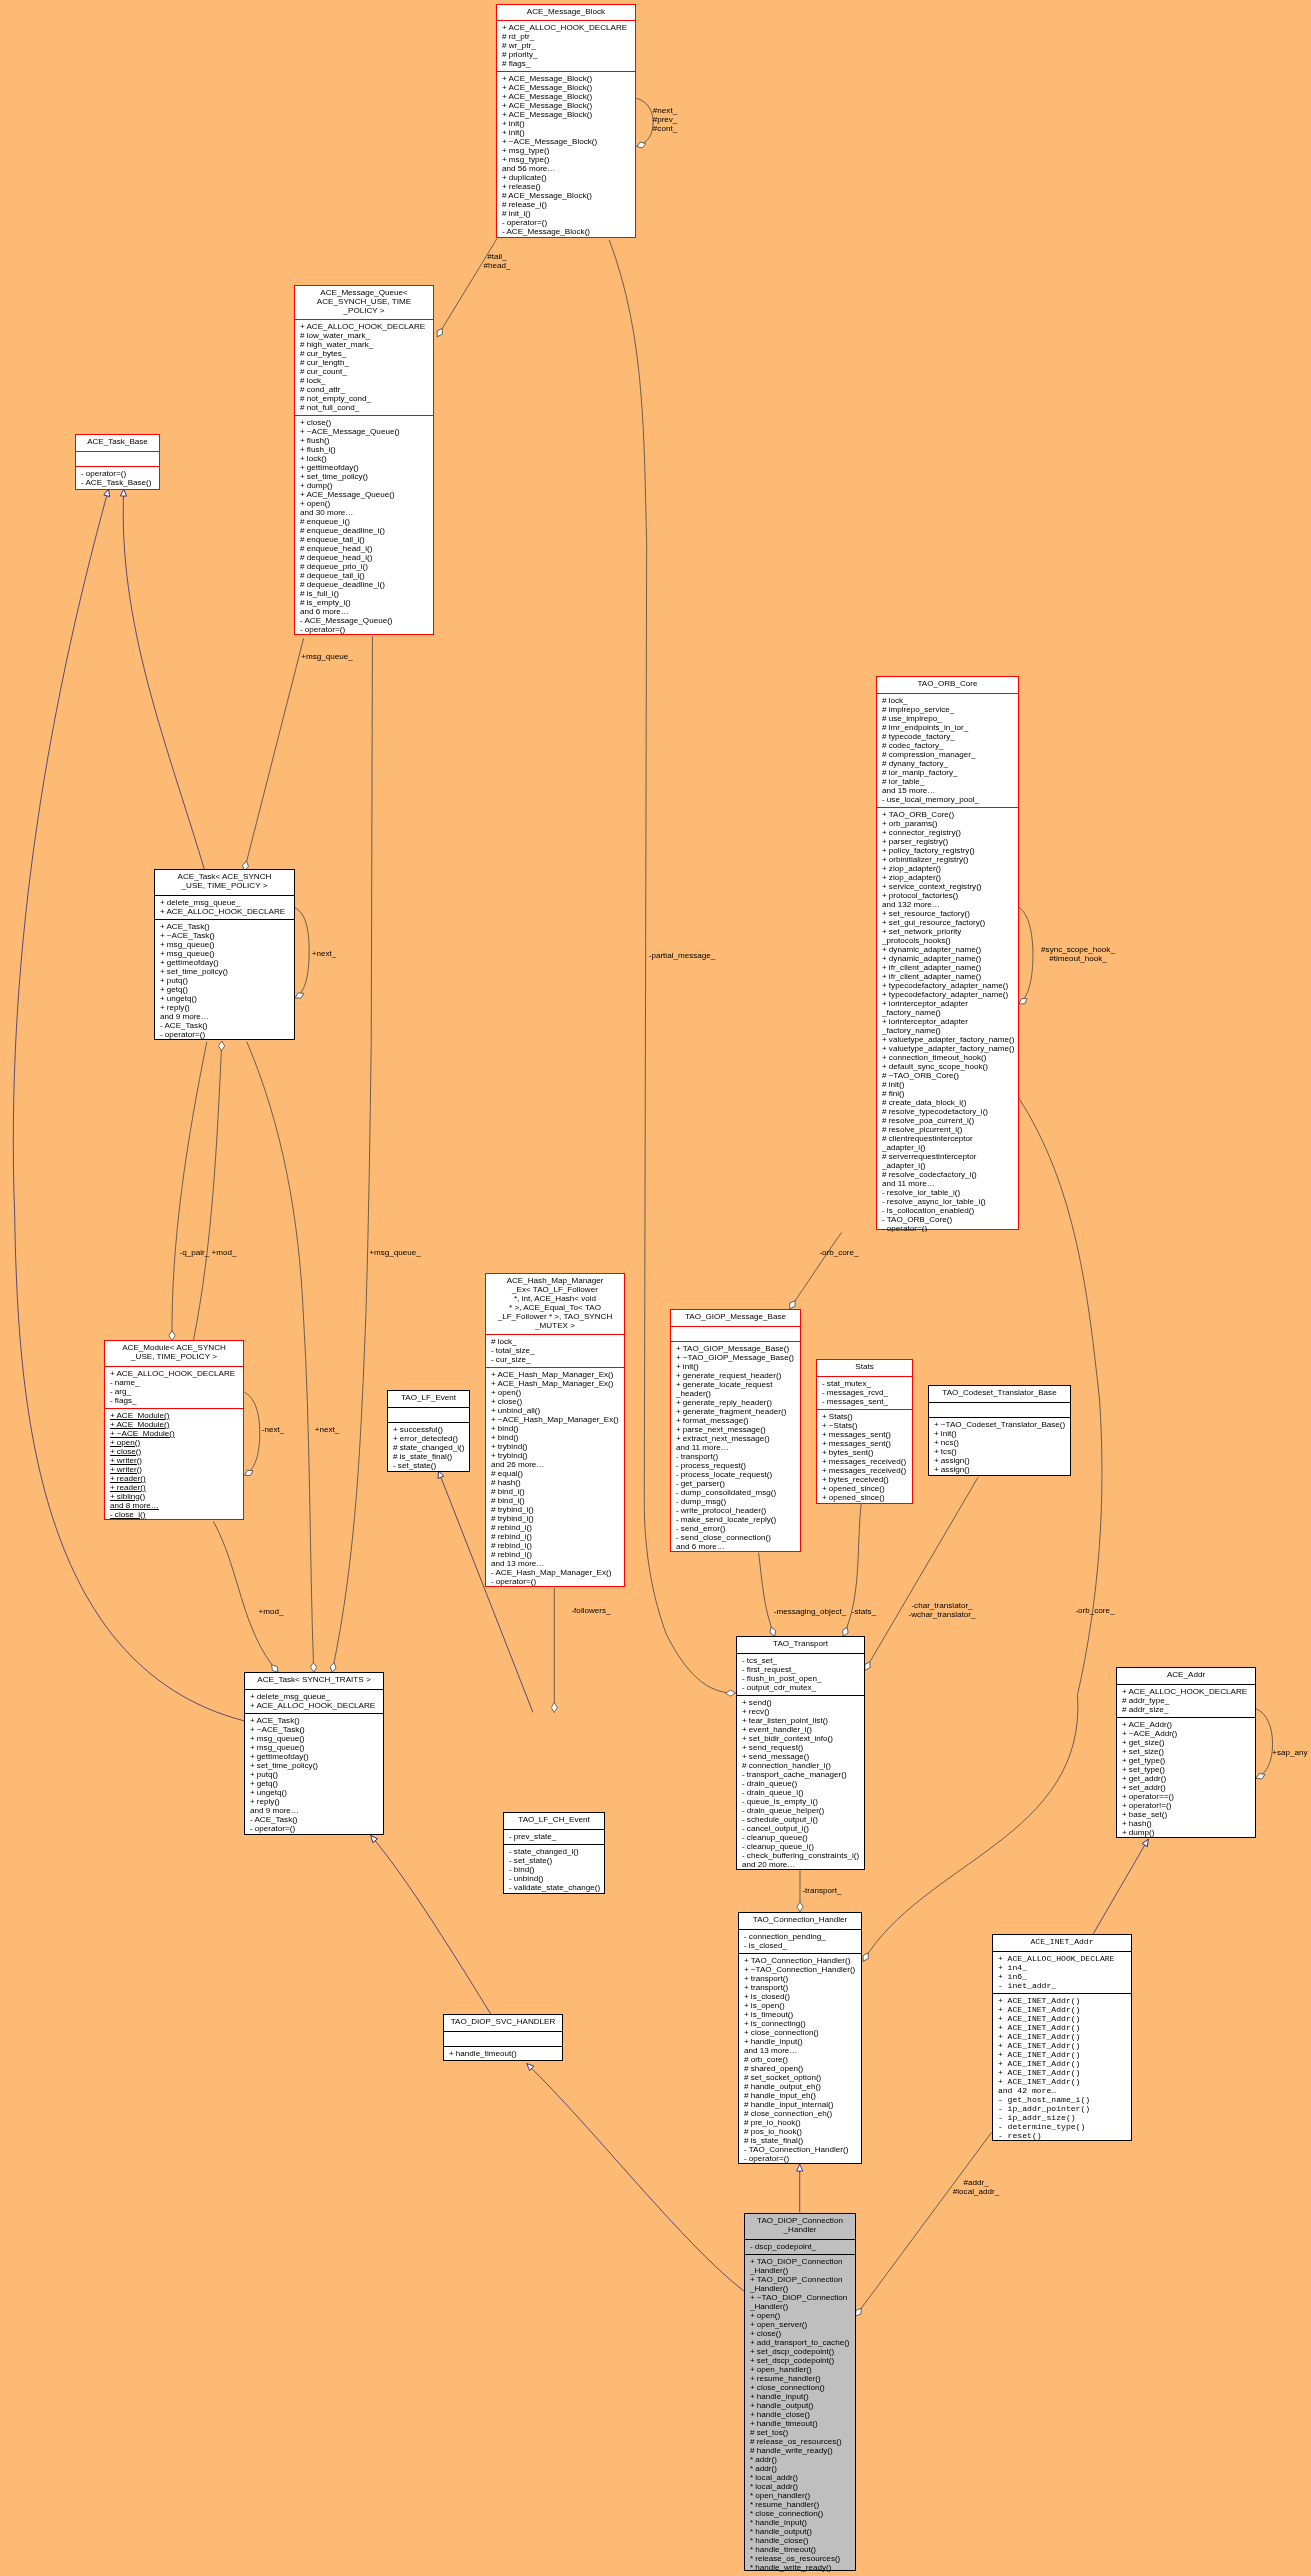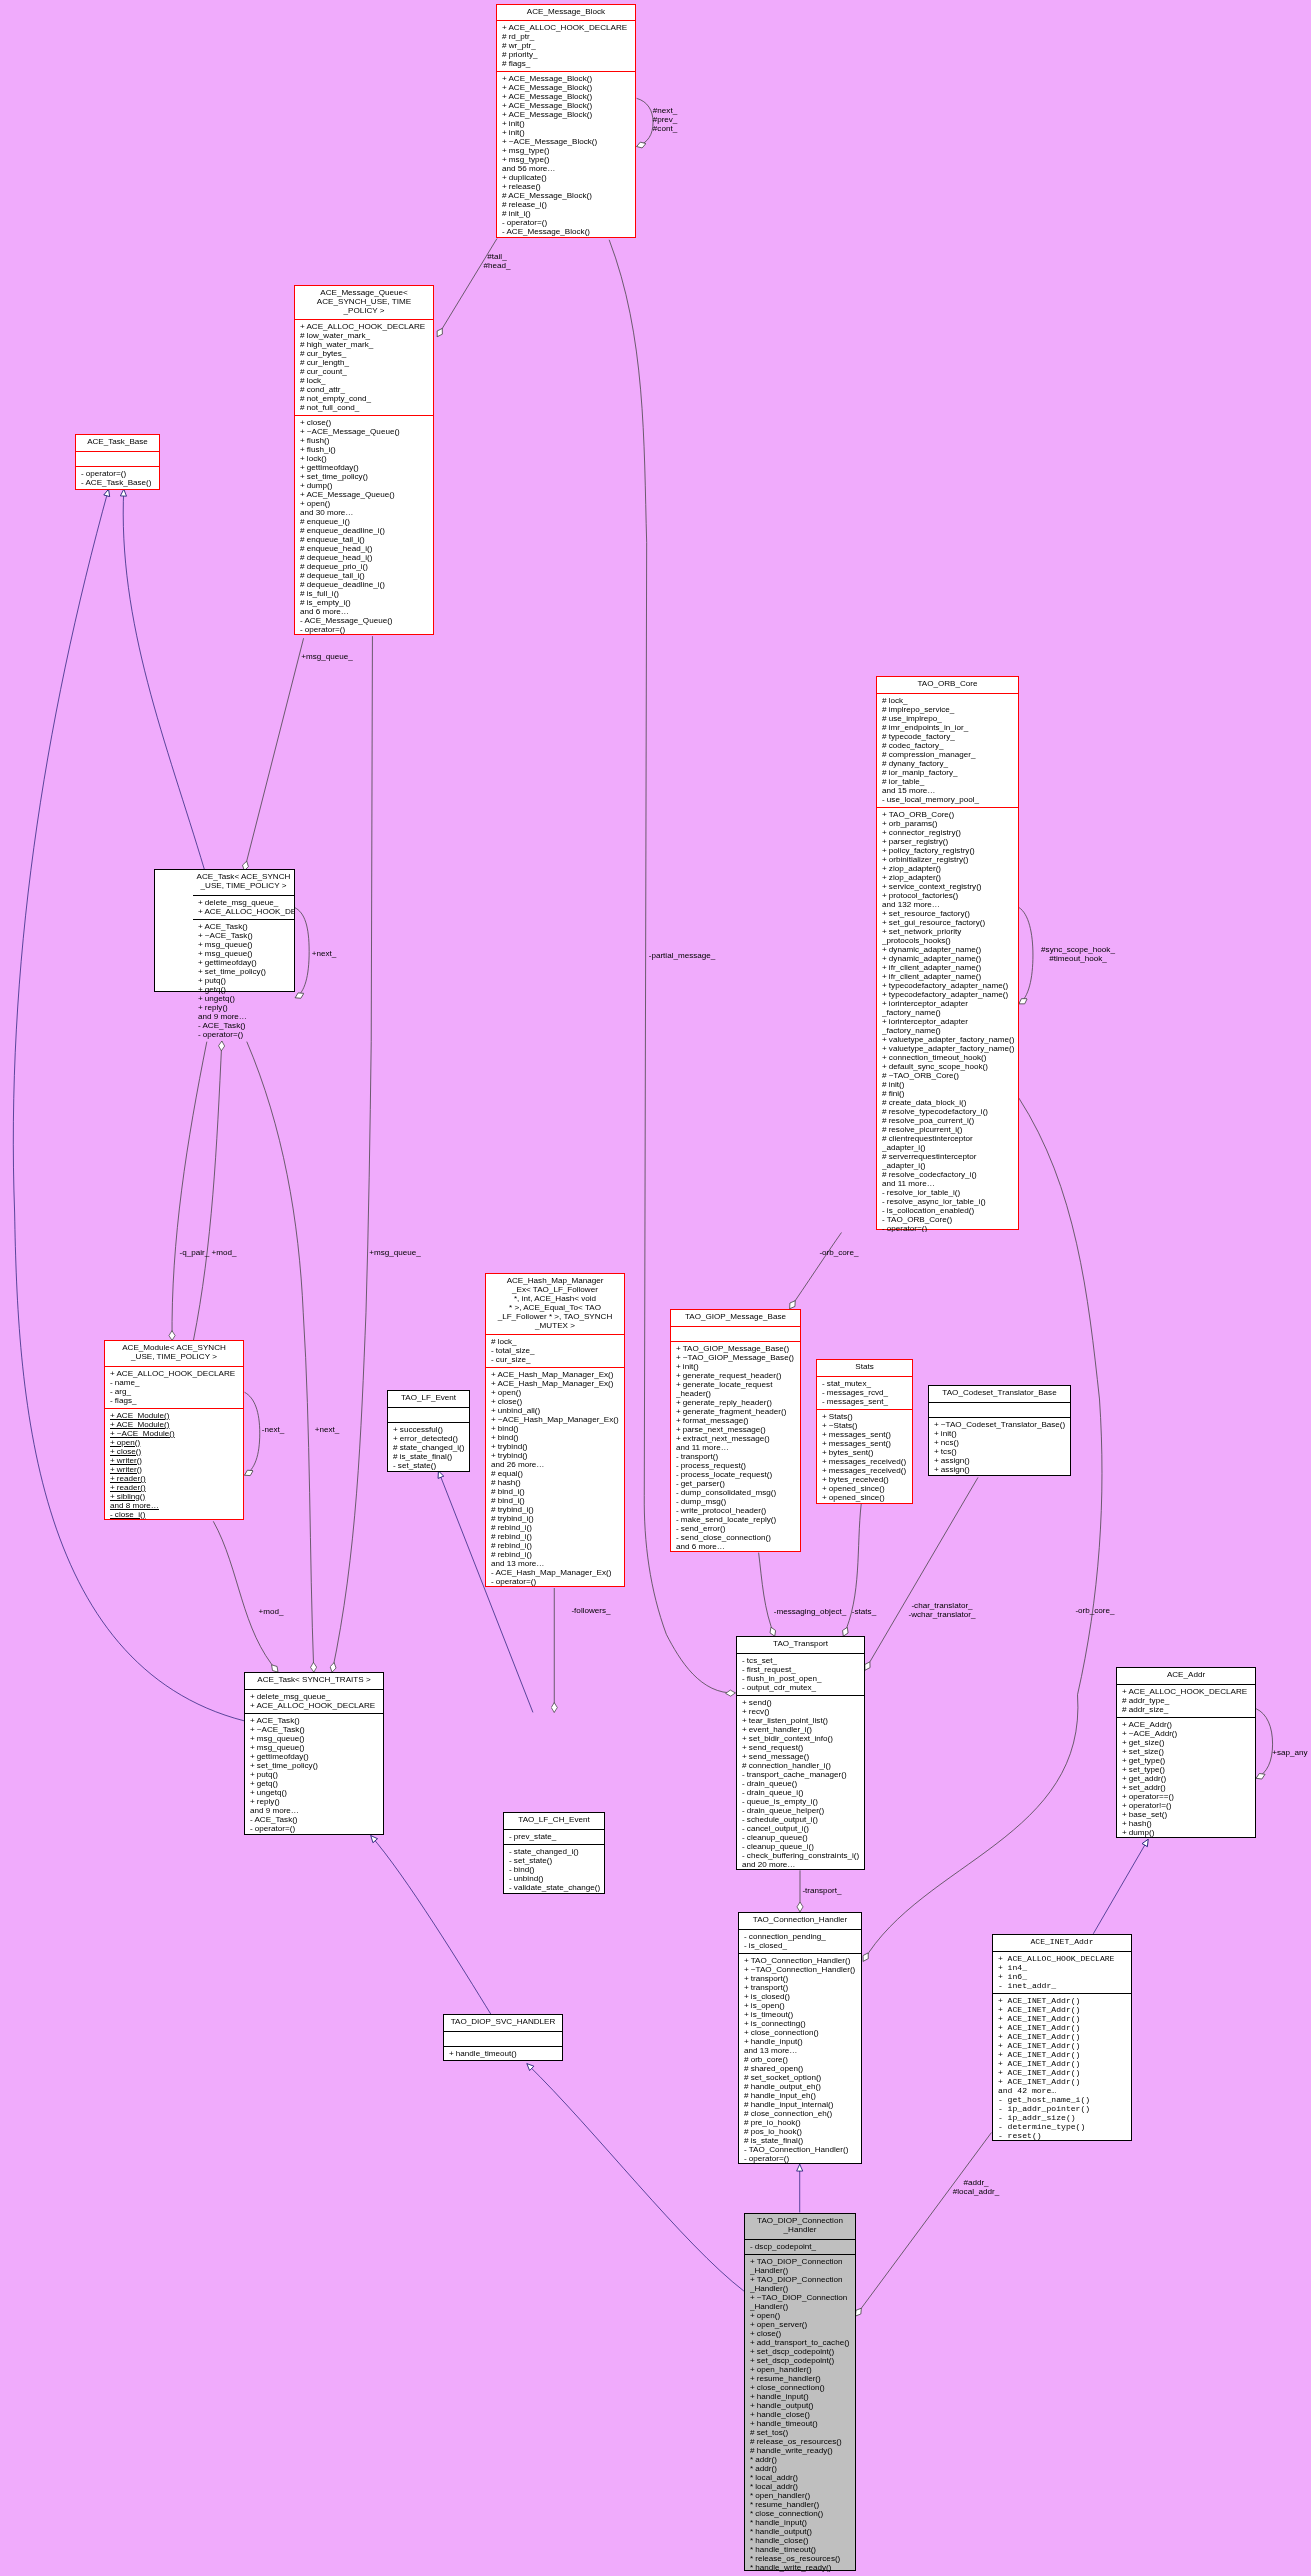"ACE_Message_Block" #canvas { background: #f0abfc -> #fdba74 }
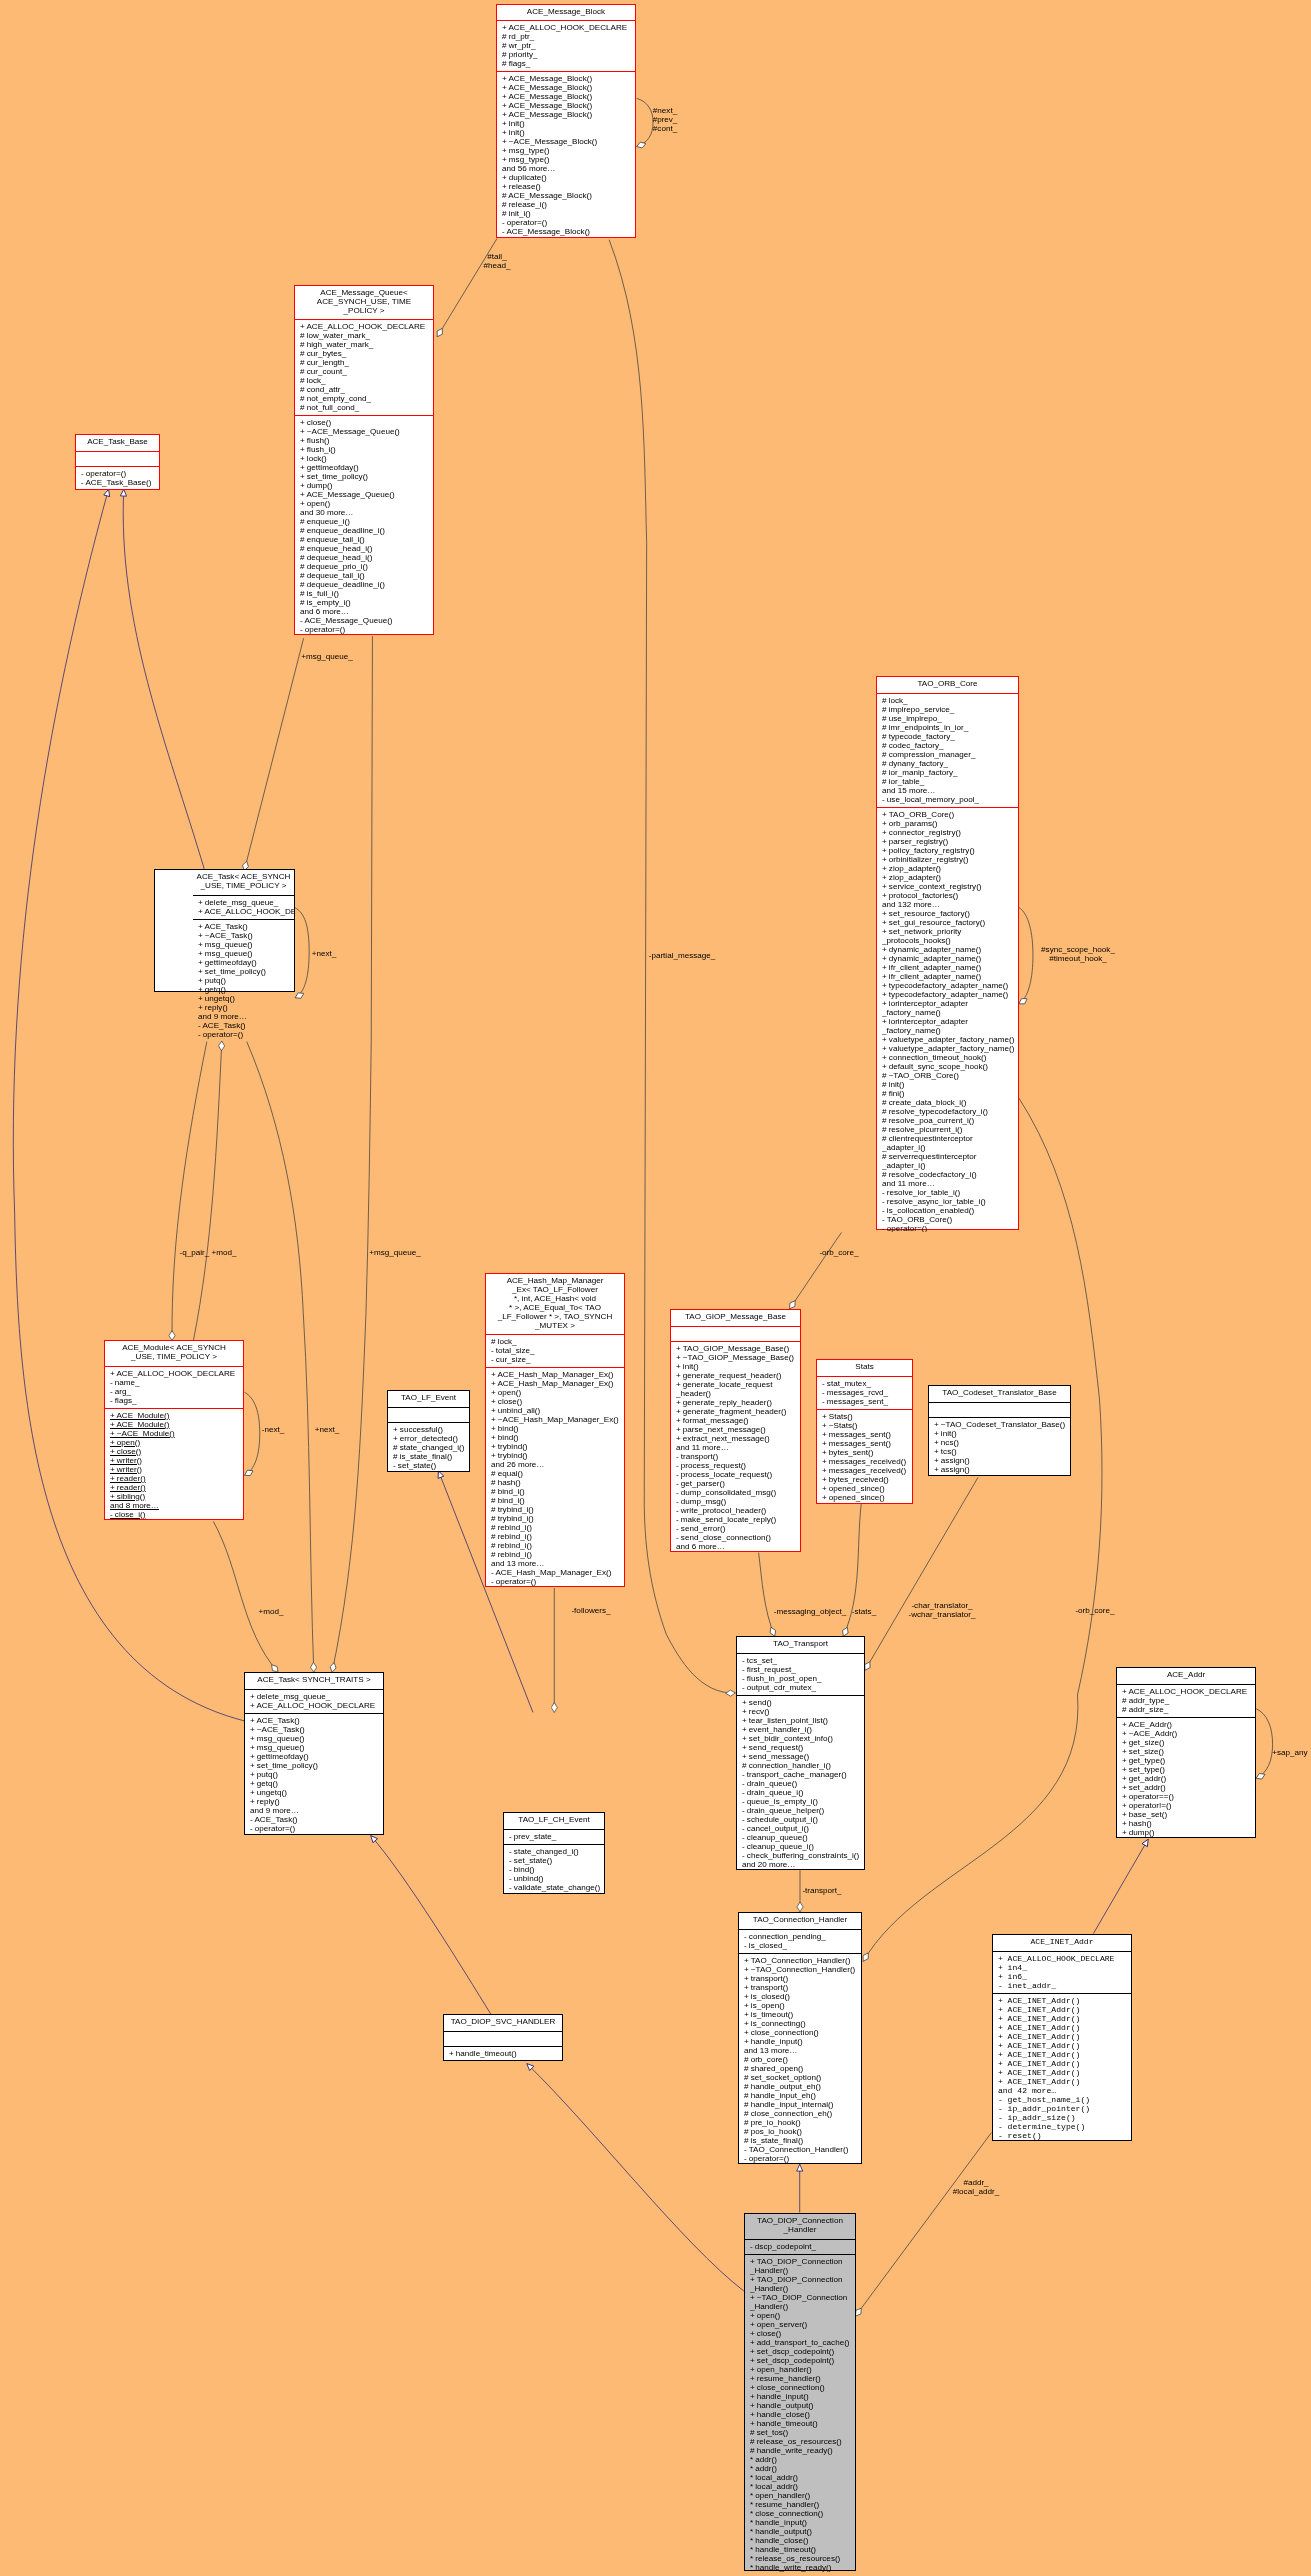"ACE_Task< ACE_SYNCH" div.node { height: 123px -> 171px; padding-left: 38px -> none }
